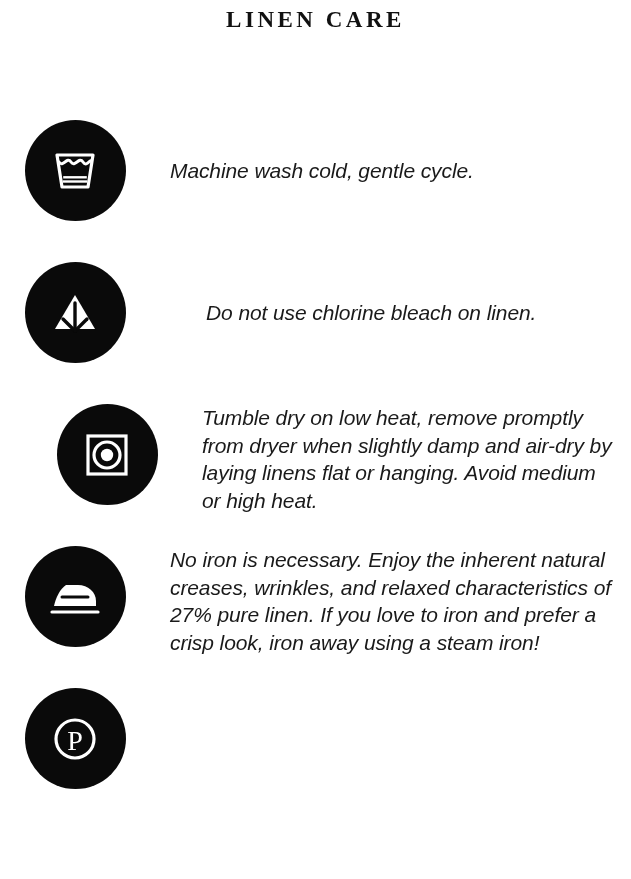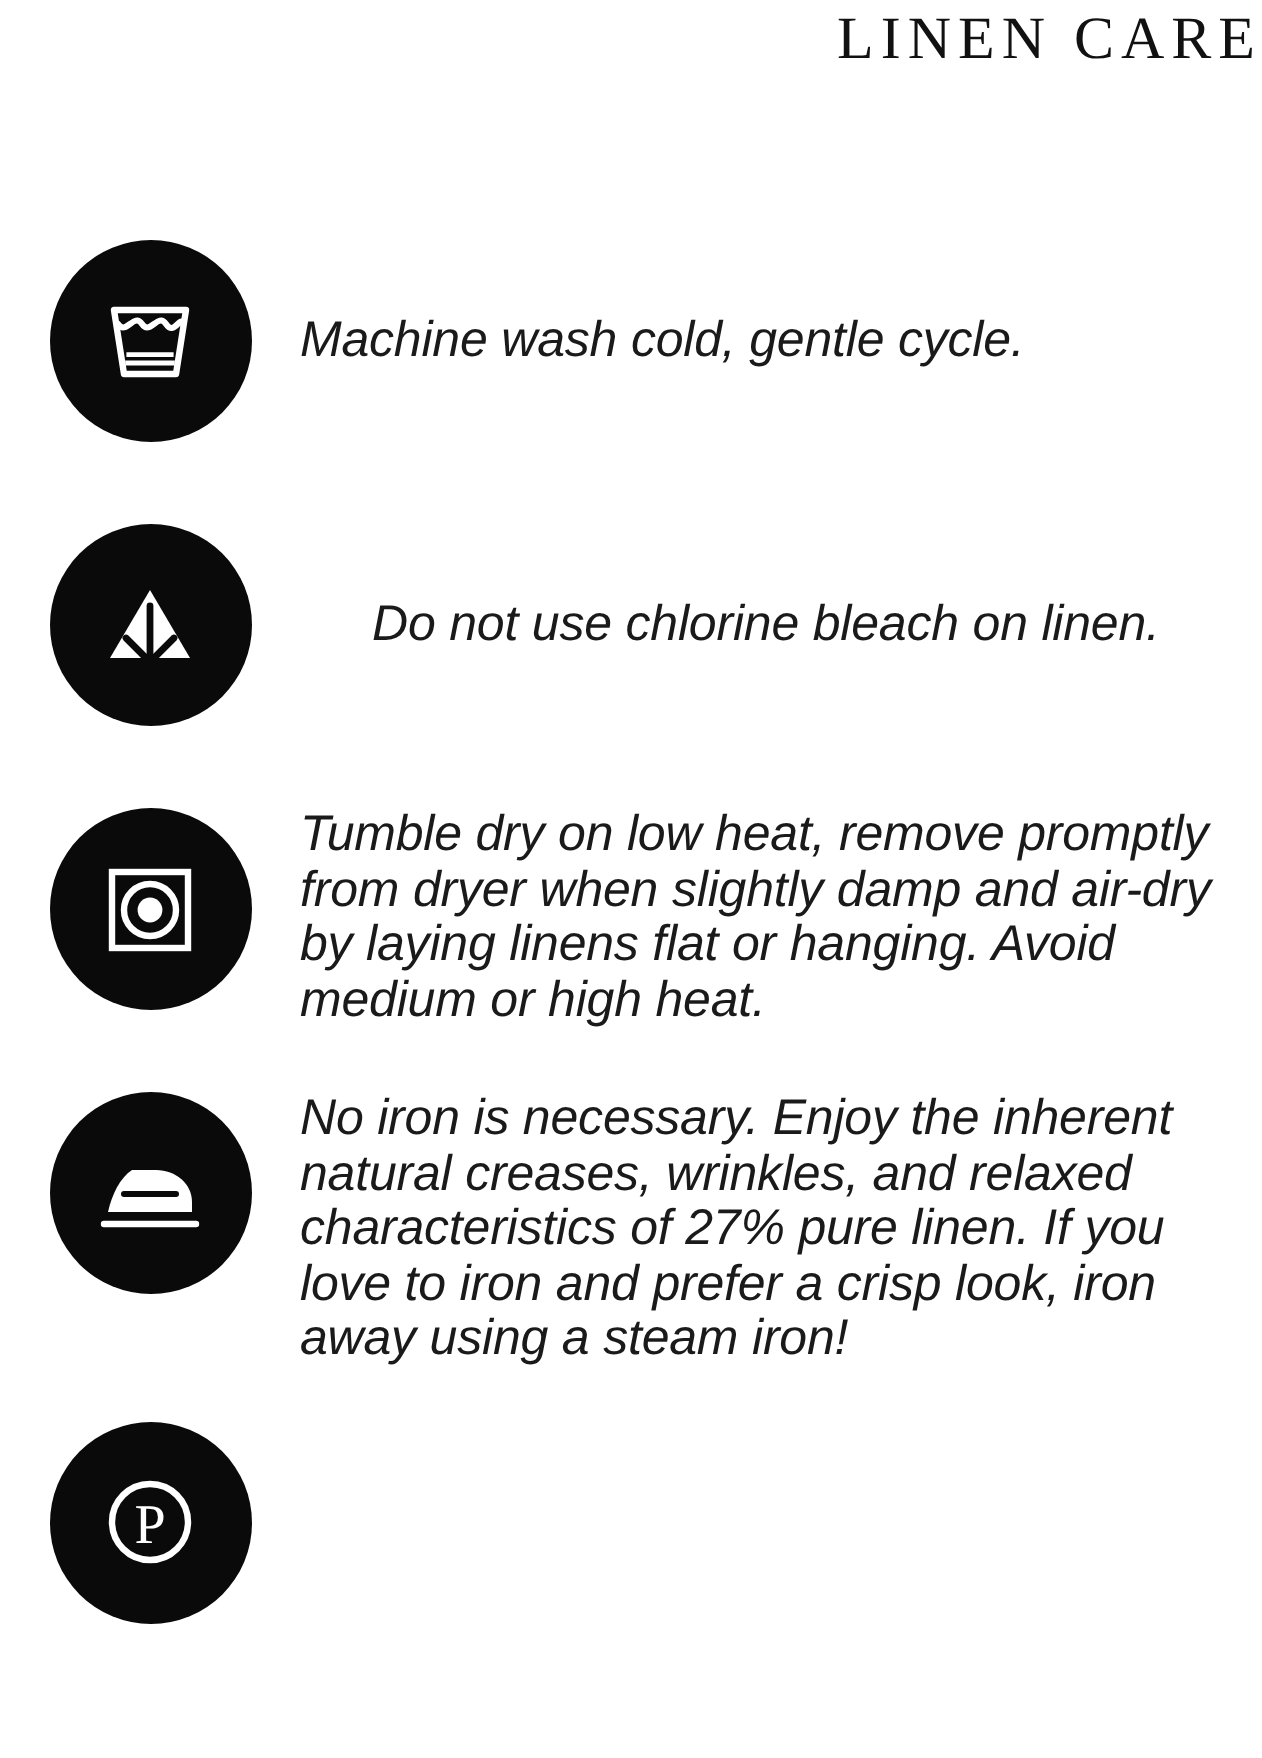"LINEN CARE" .page-title { font-size: 30px -> 23px; font-weight: 400 -> 700; text-align: right -> center }
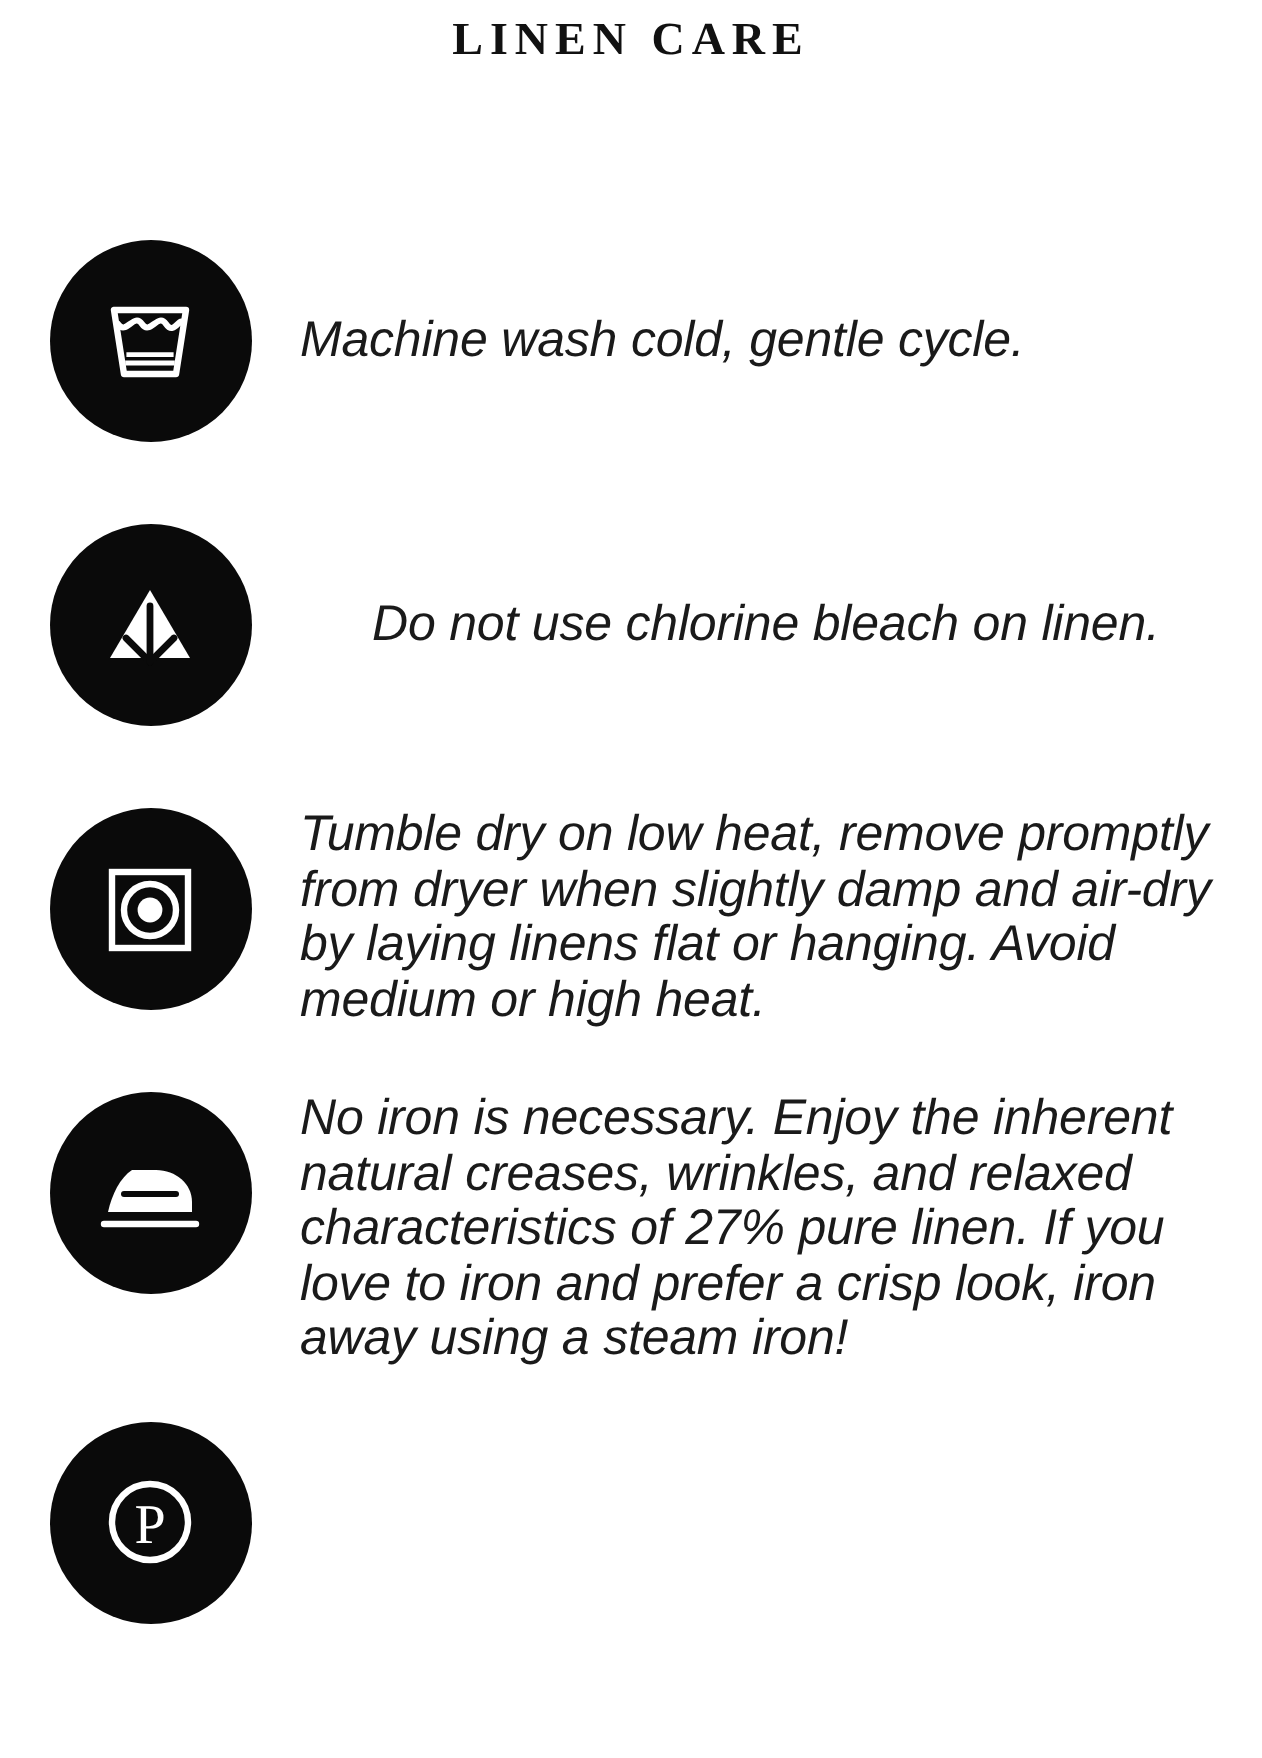"Machine wash cold, gentle cycle." .care-text { font-size: 25px -> 21px; margin-left: none -> 20px }
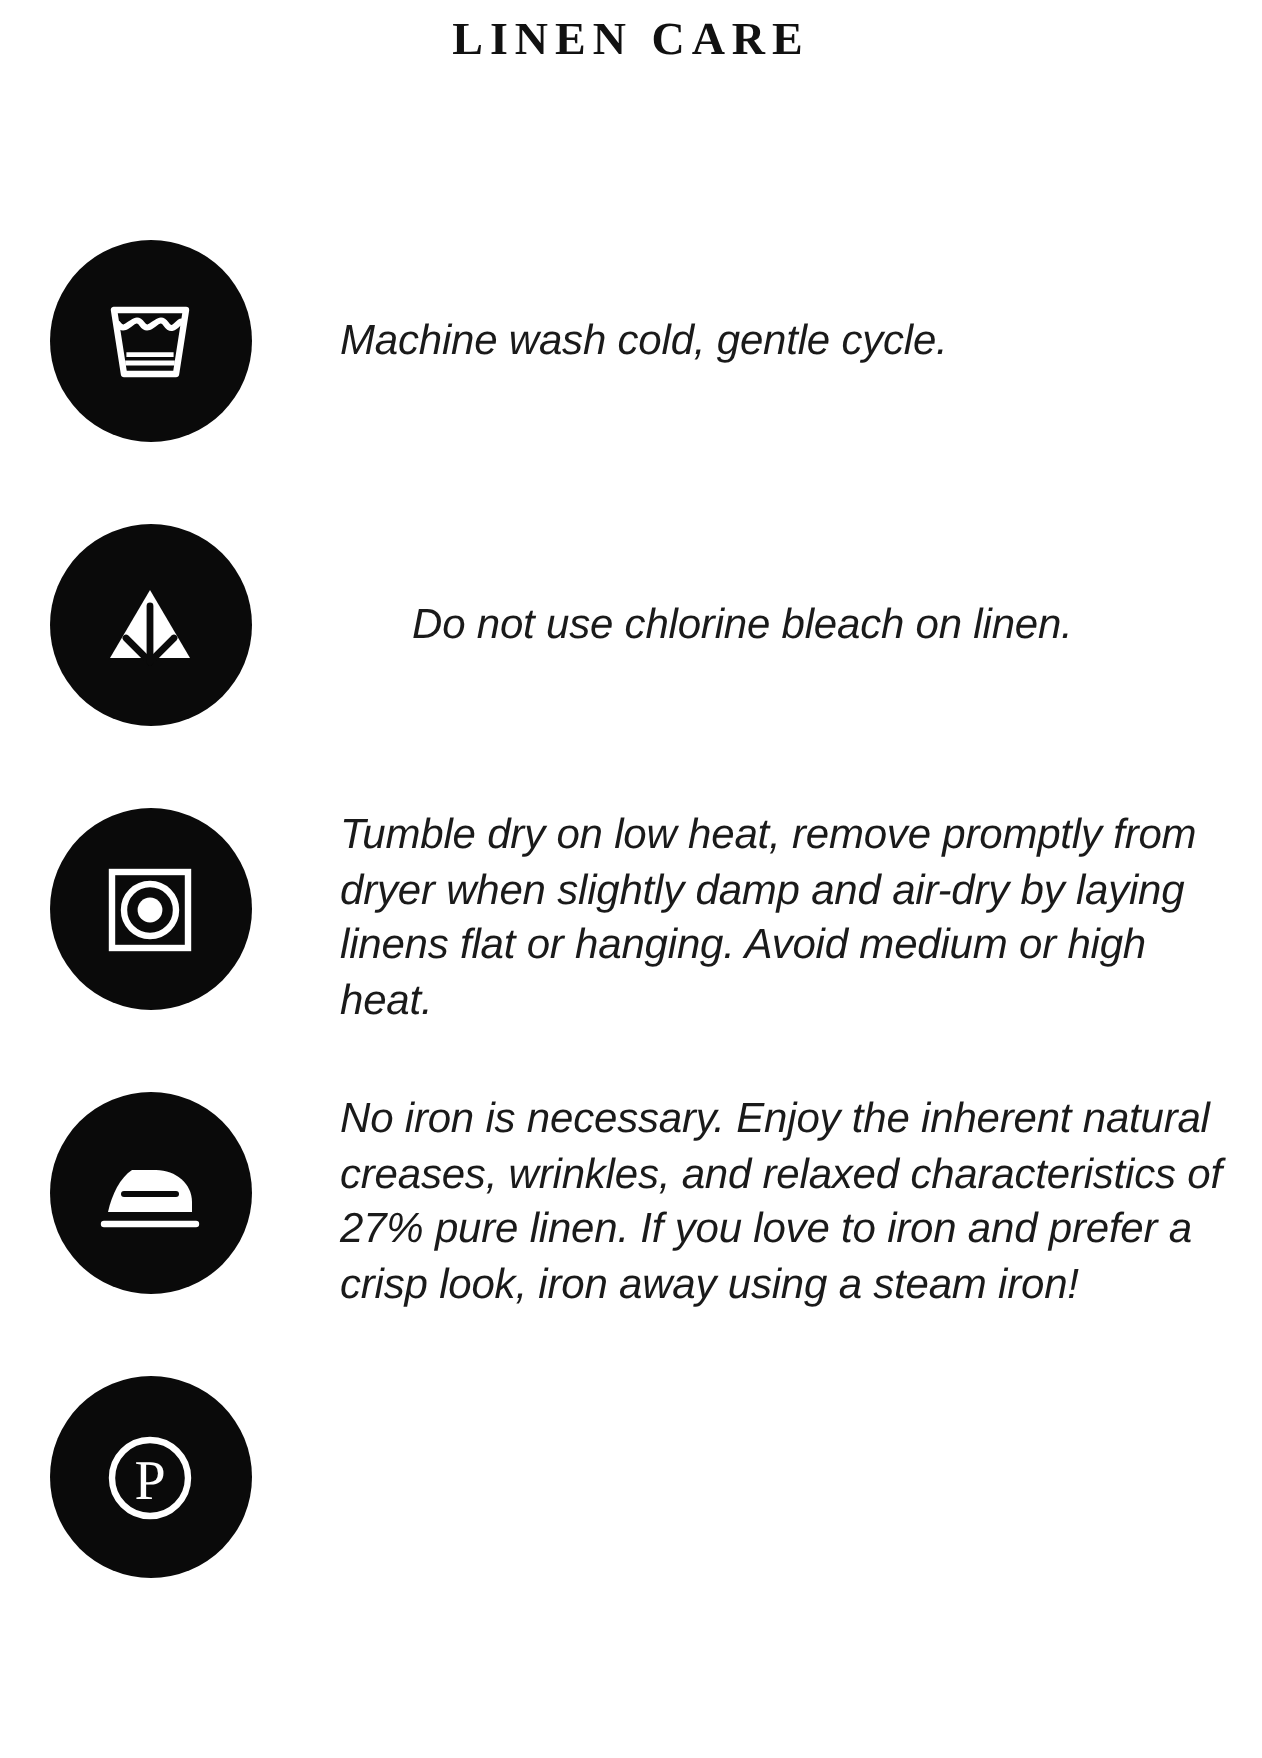"Tumble dry on low heat," .row-2 { padding-left: none -> 32px }
